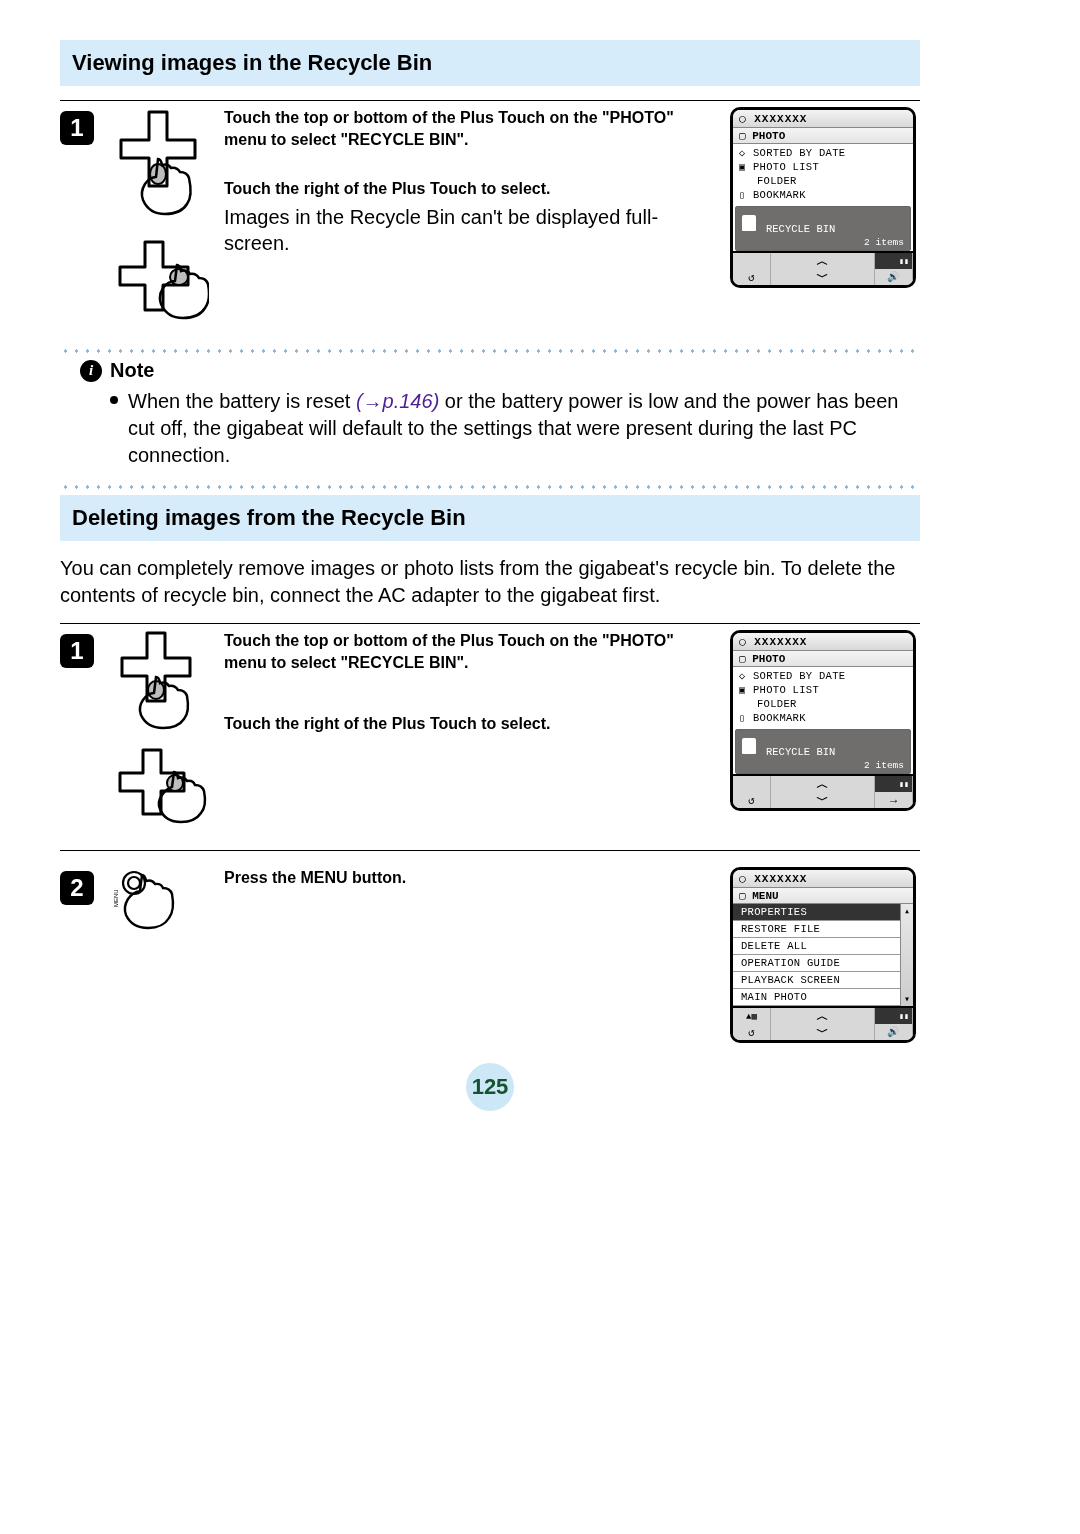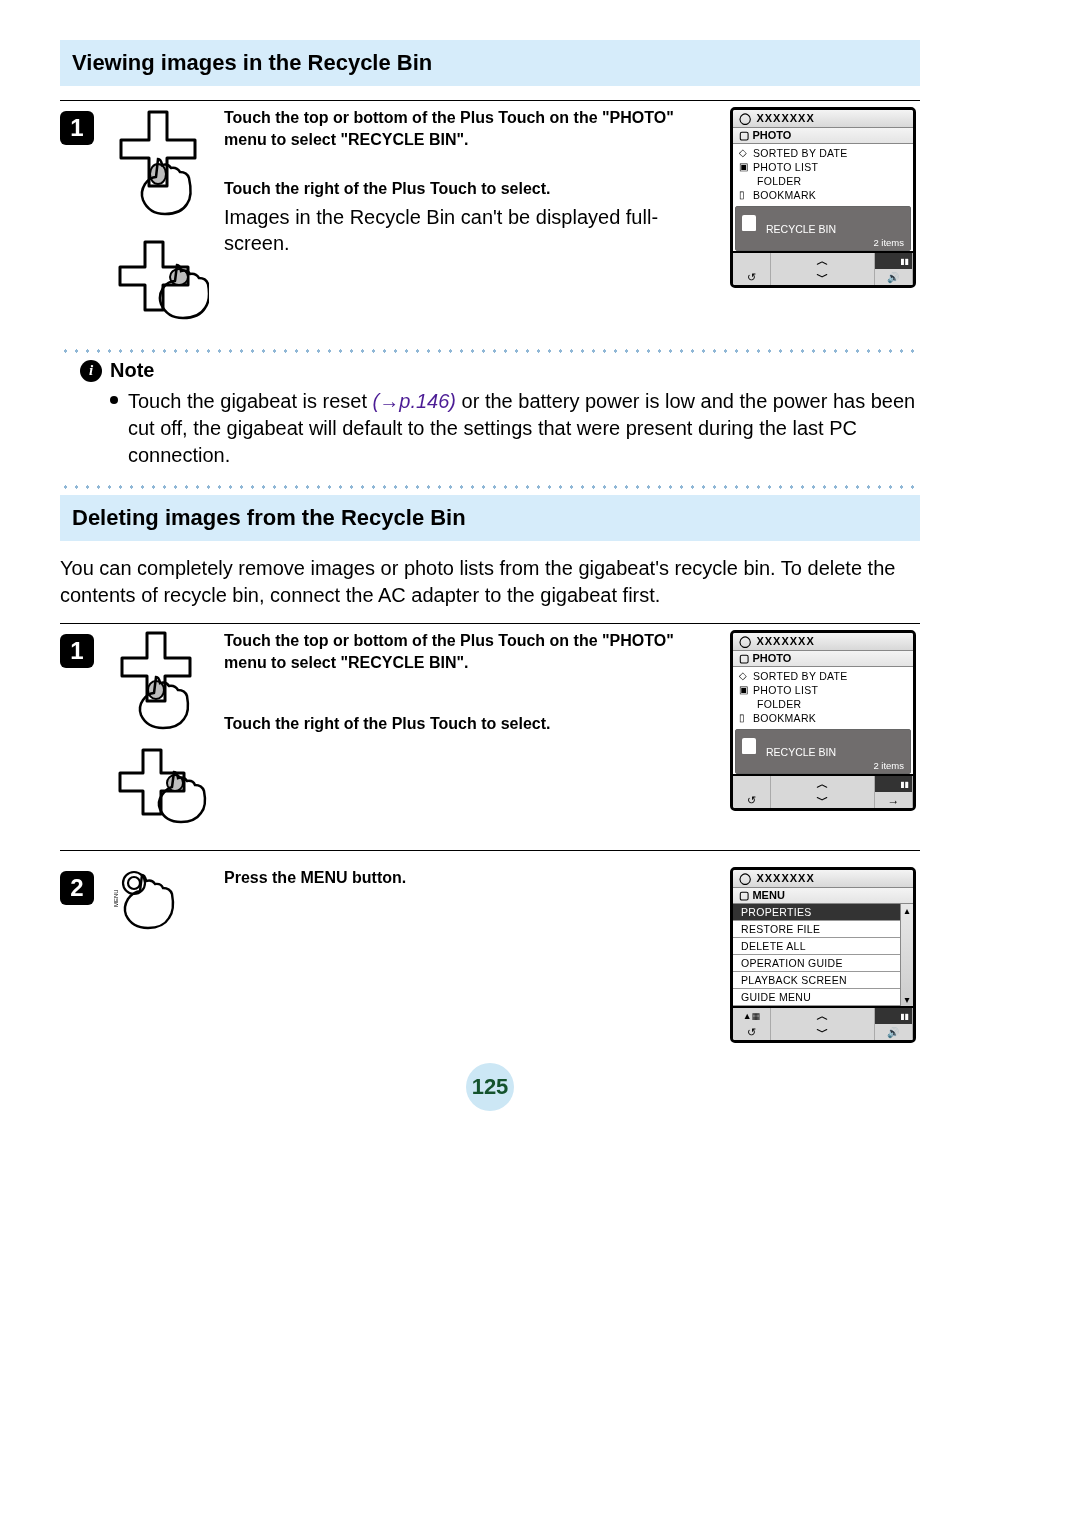"◯ XXXXXXX" .screen { border-radius: 5px -> 10px; font-family: Liberation Sans, sans-serif -> Liberation Mono, monospace }
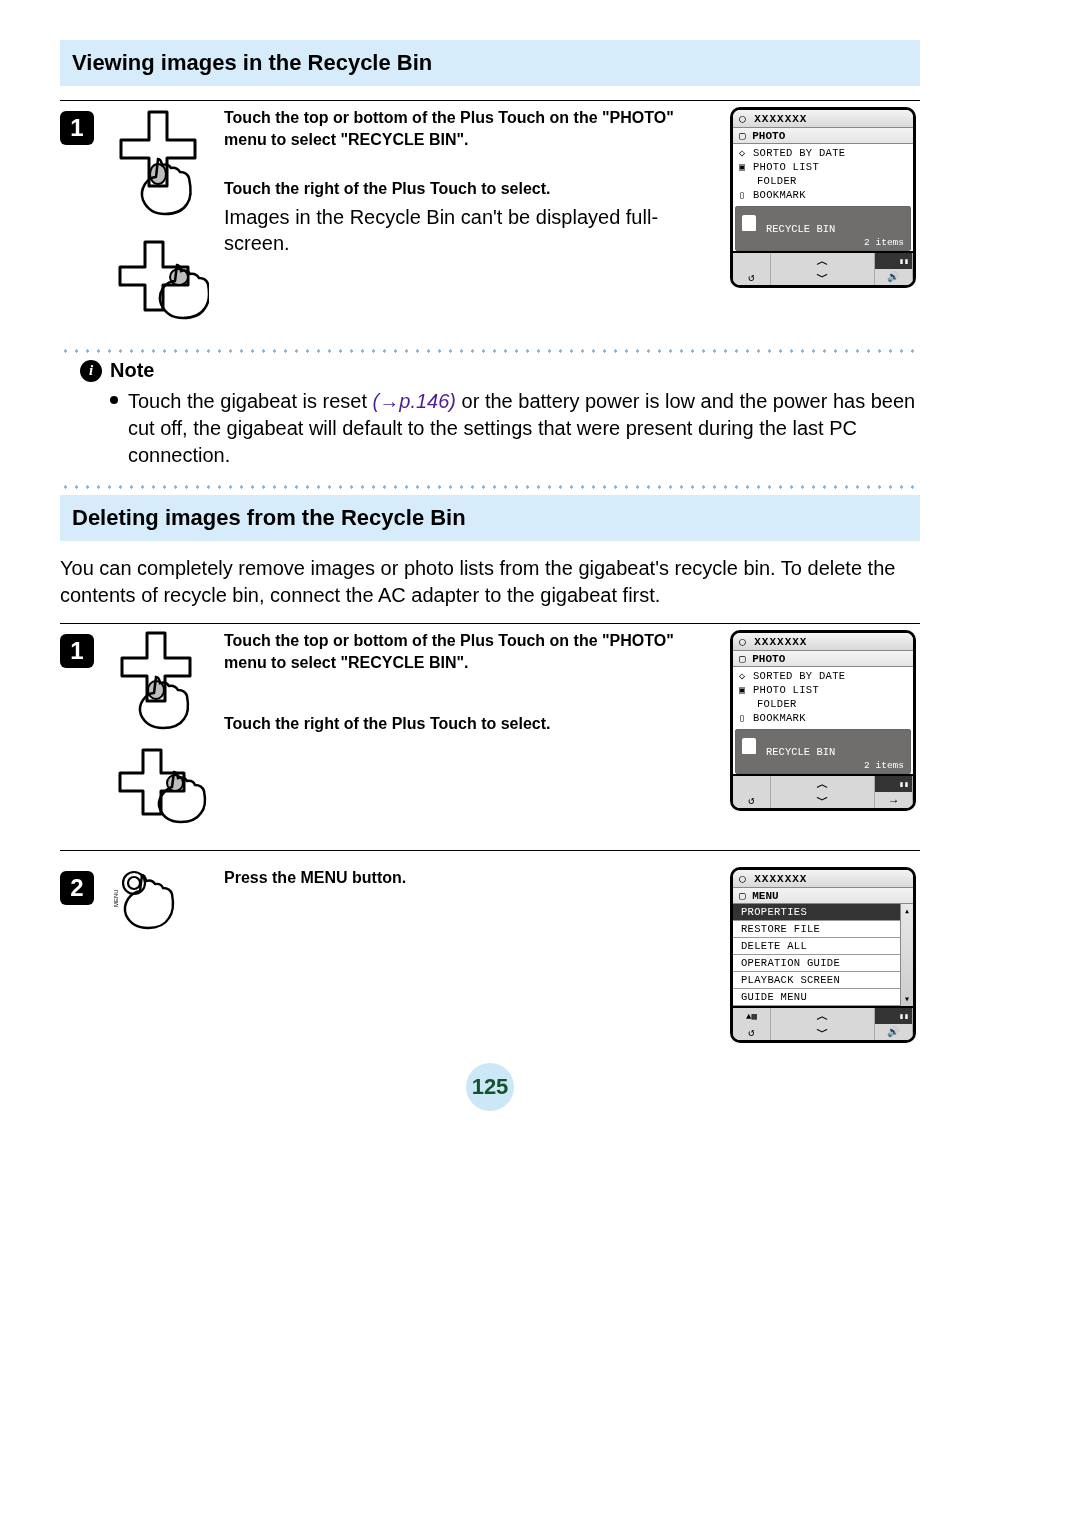"Touch the gigabeat is reset" span { text: Touch the gigabeat -> When the battery }
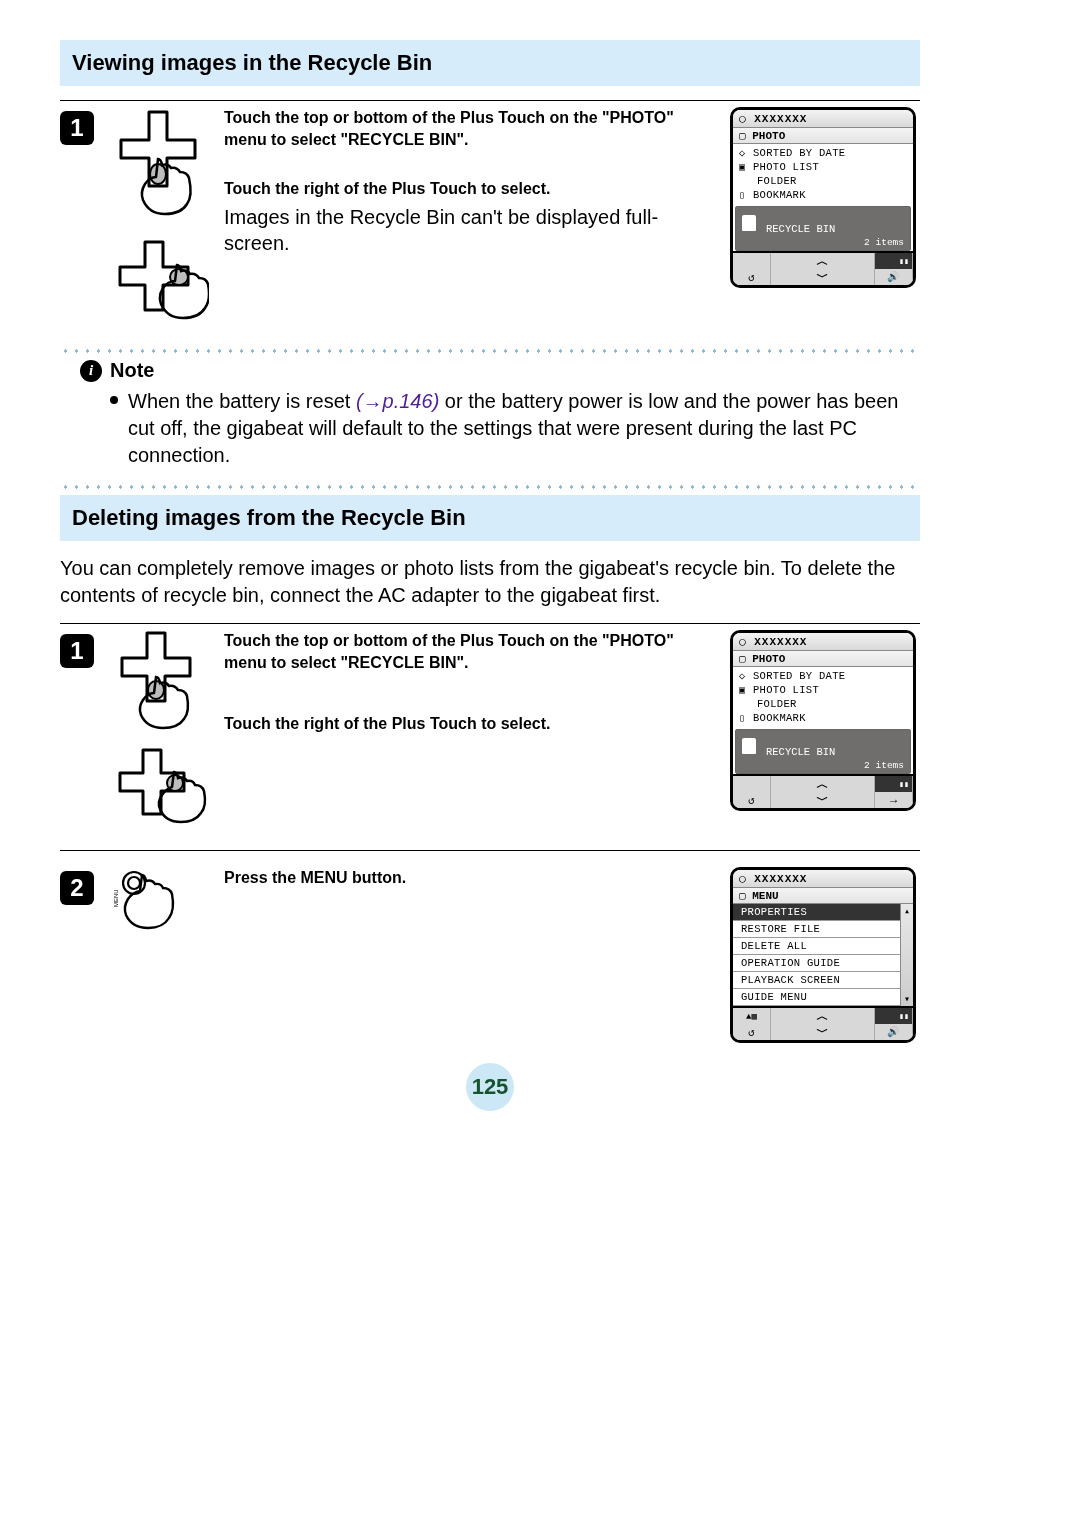"GUIDE MENU" div.mi { text: GUIDE MENU -> MAIN PHOTO }
